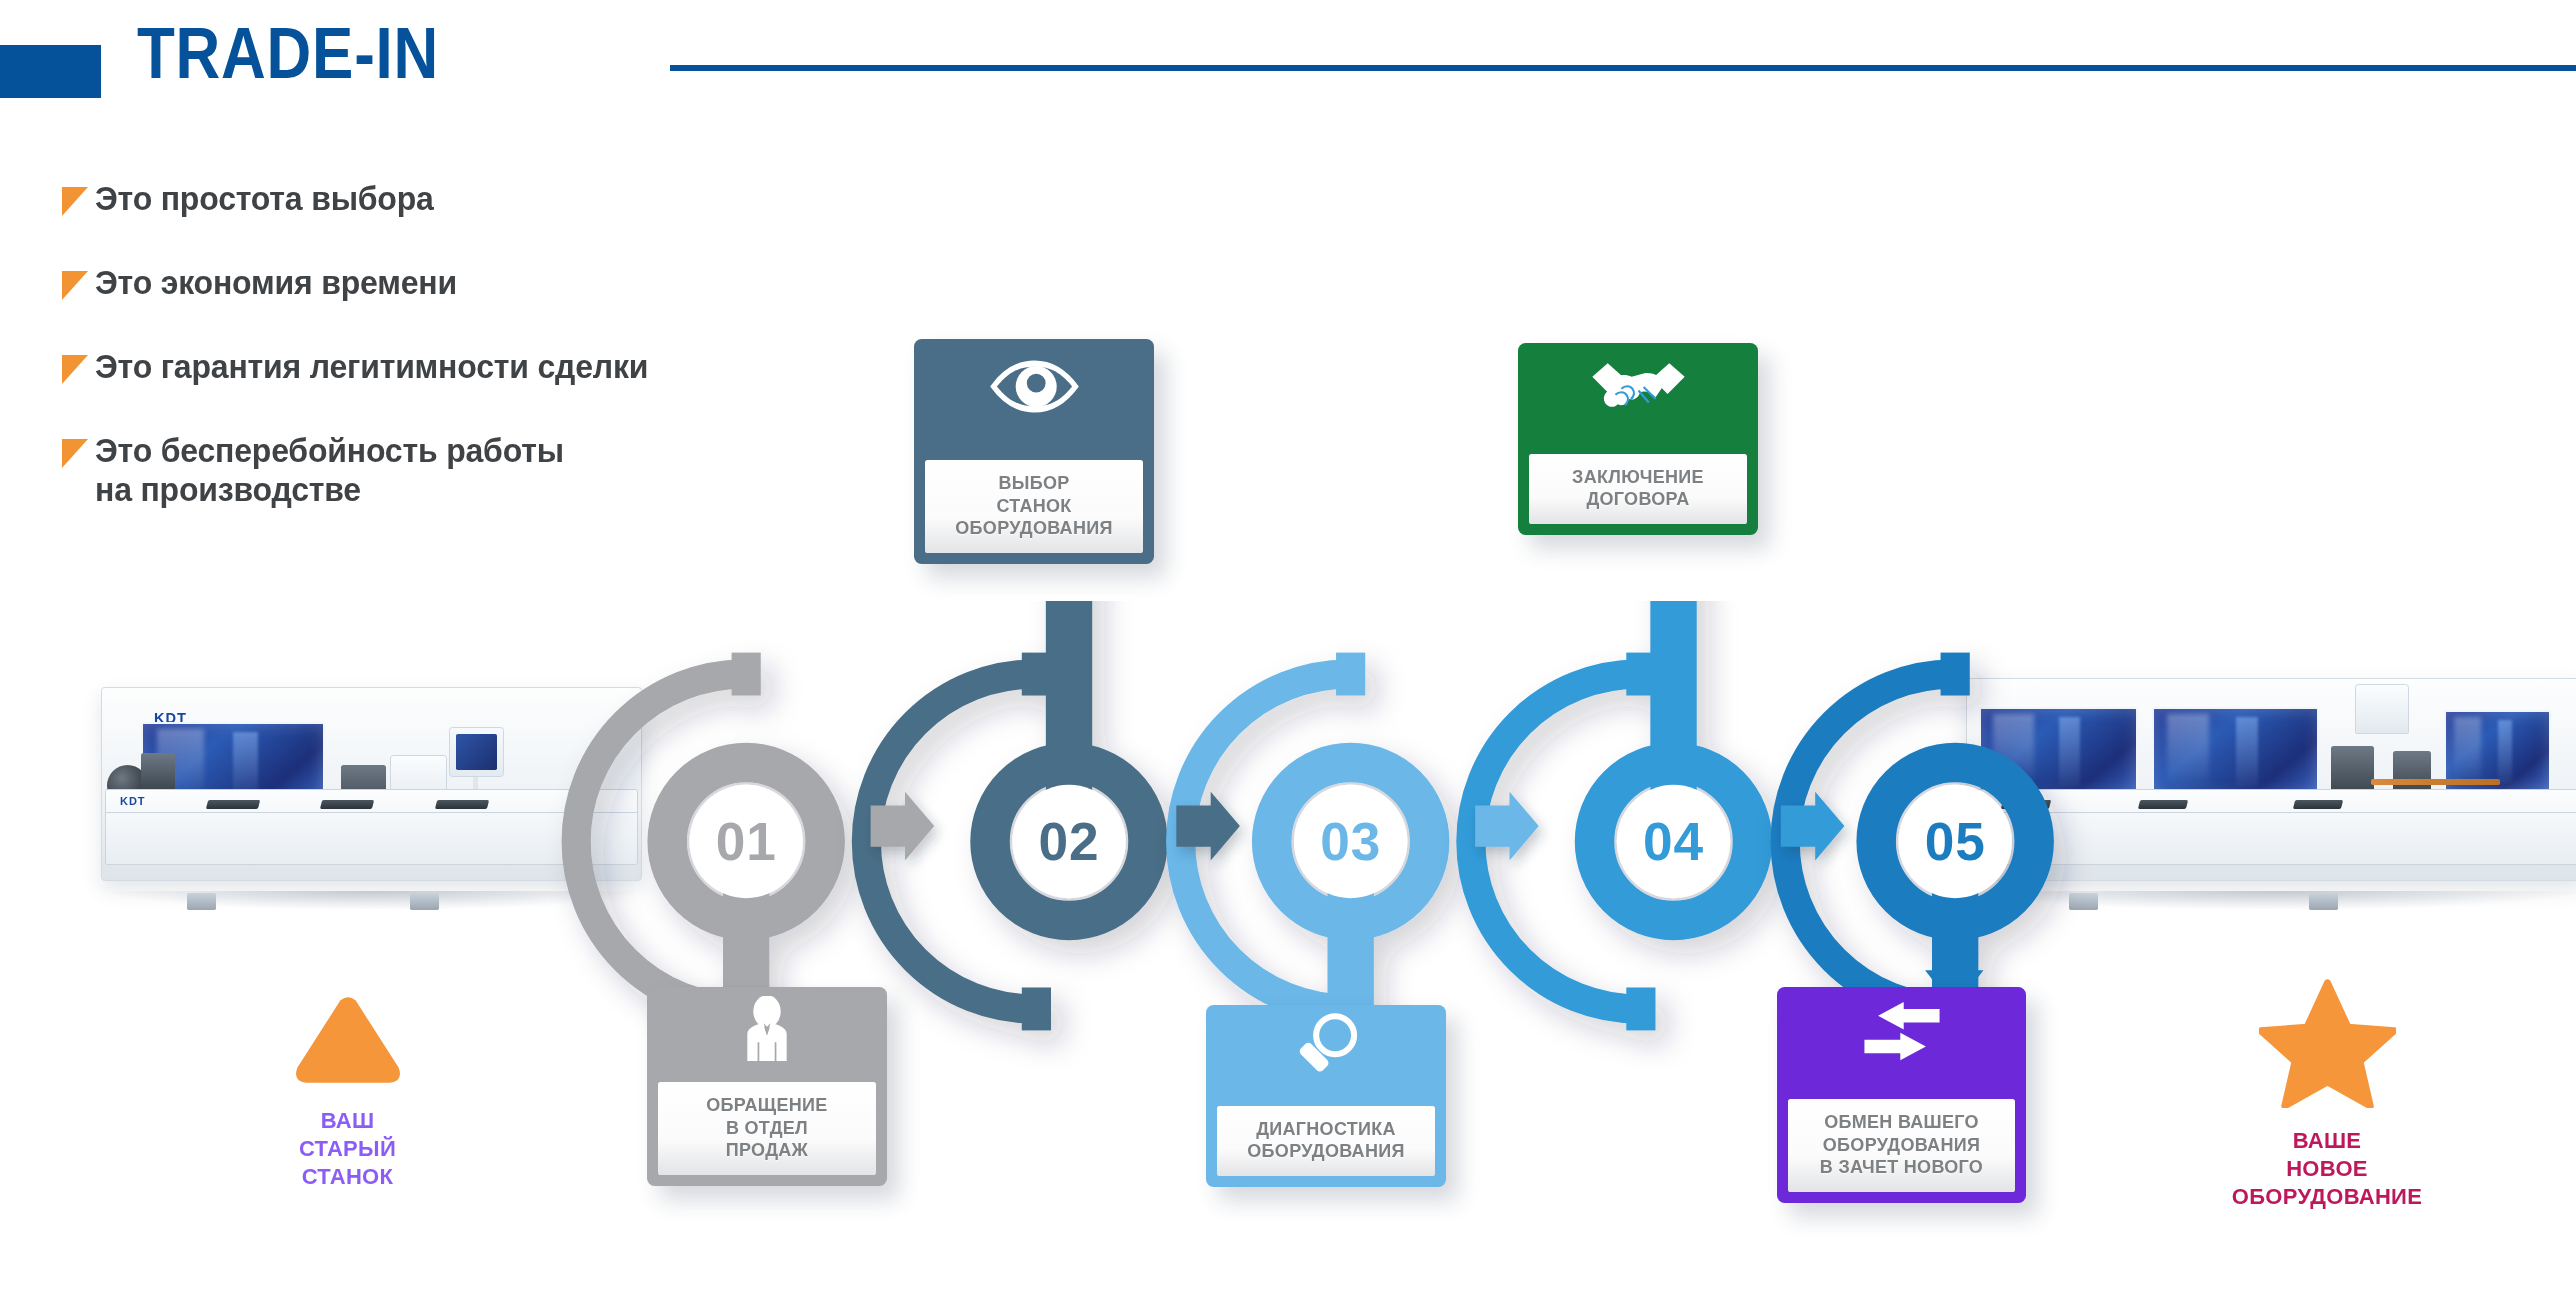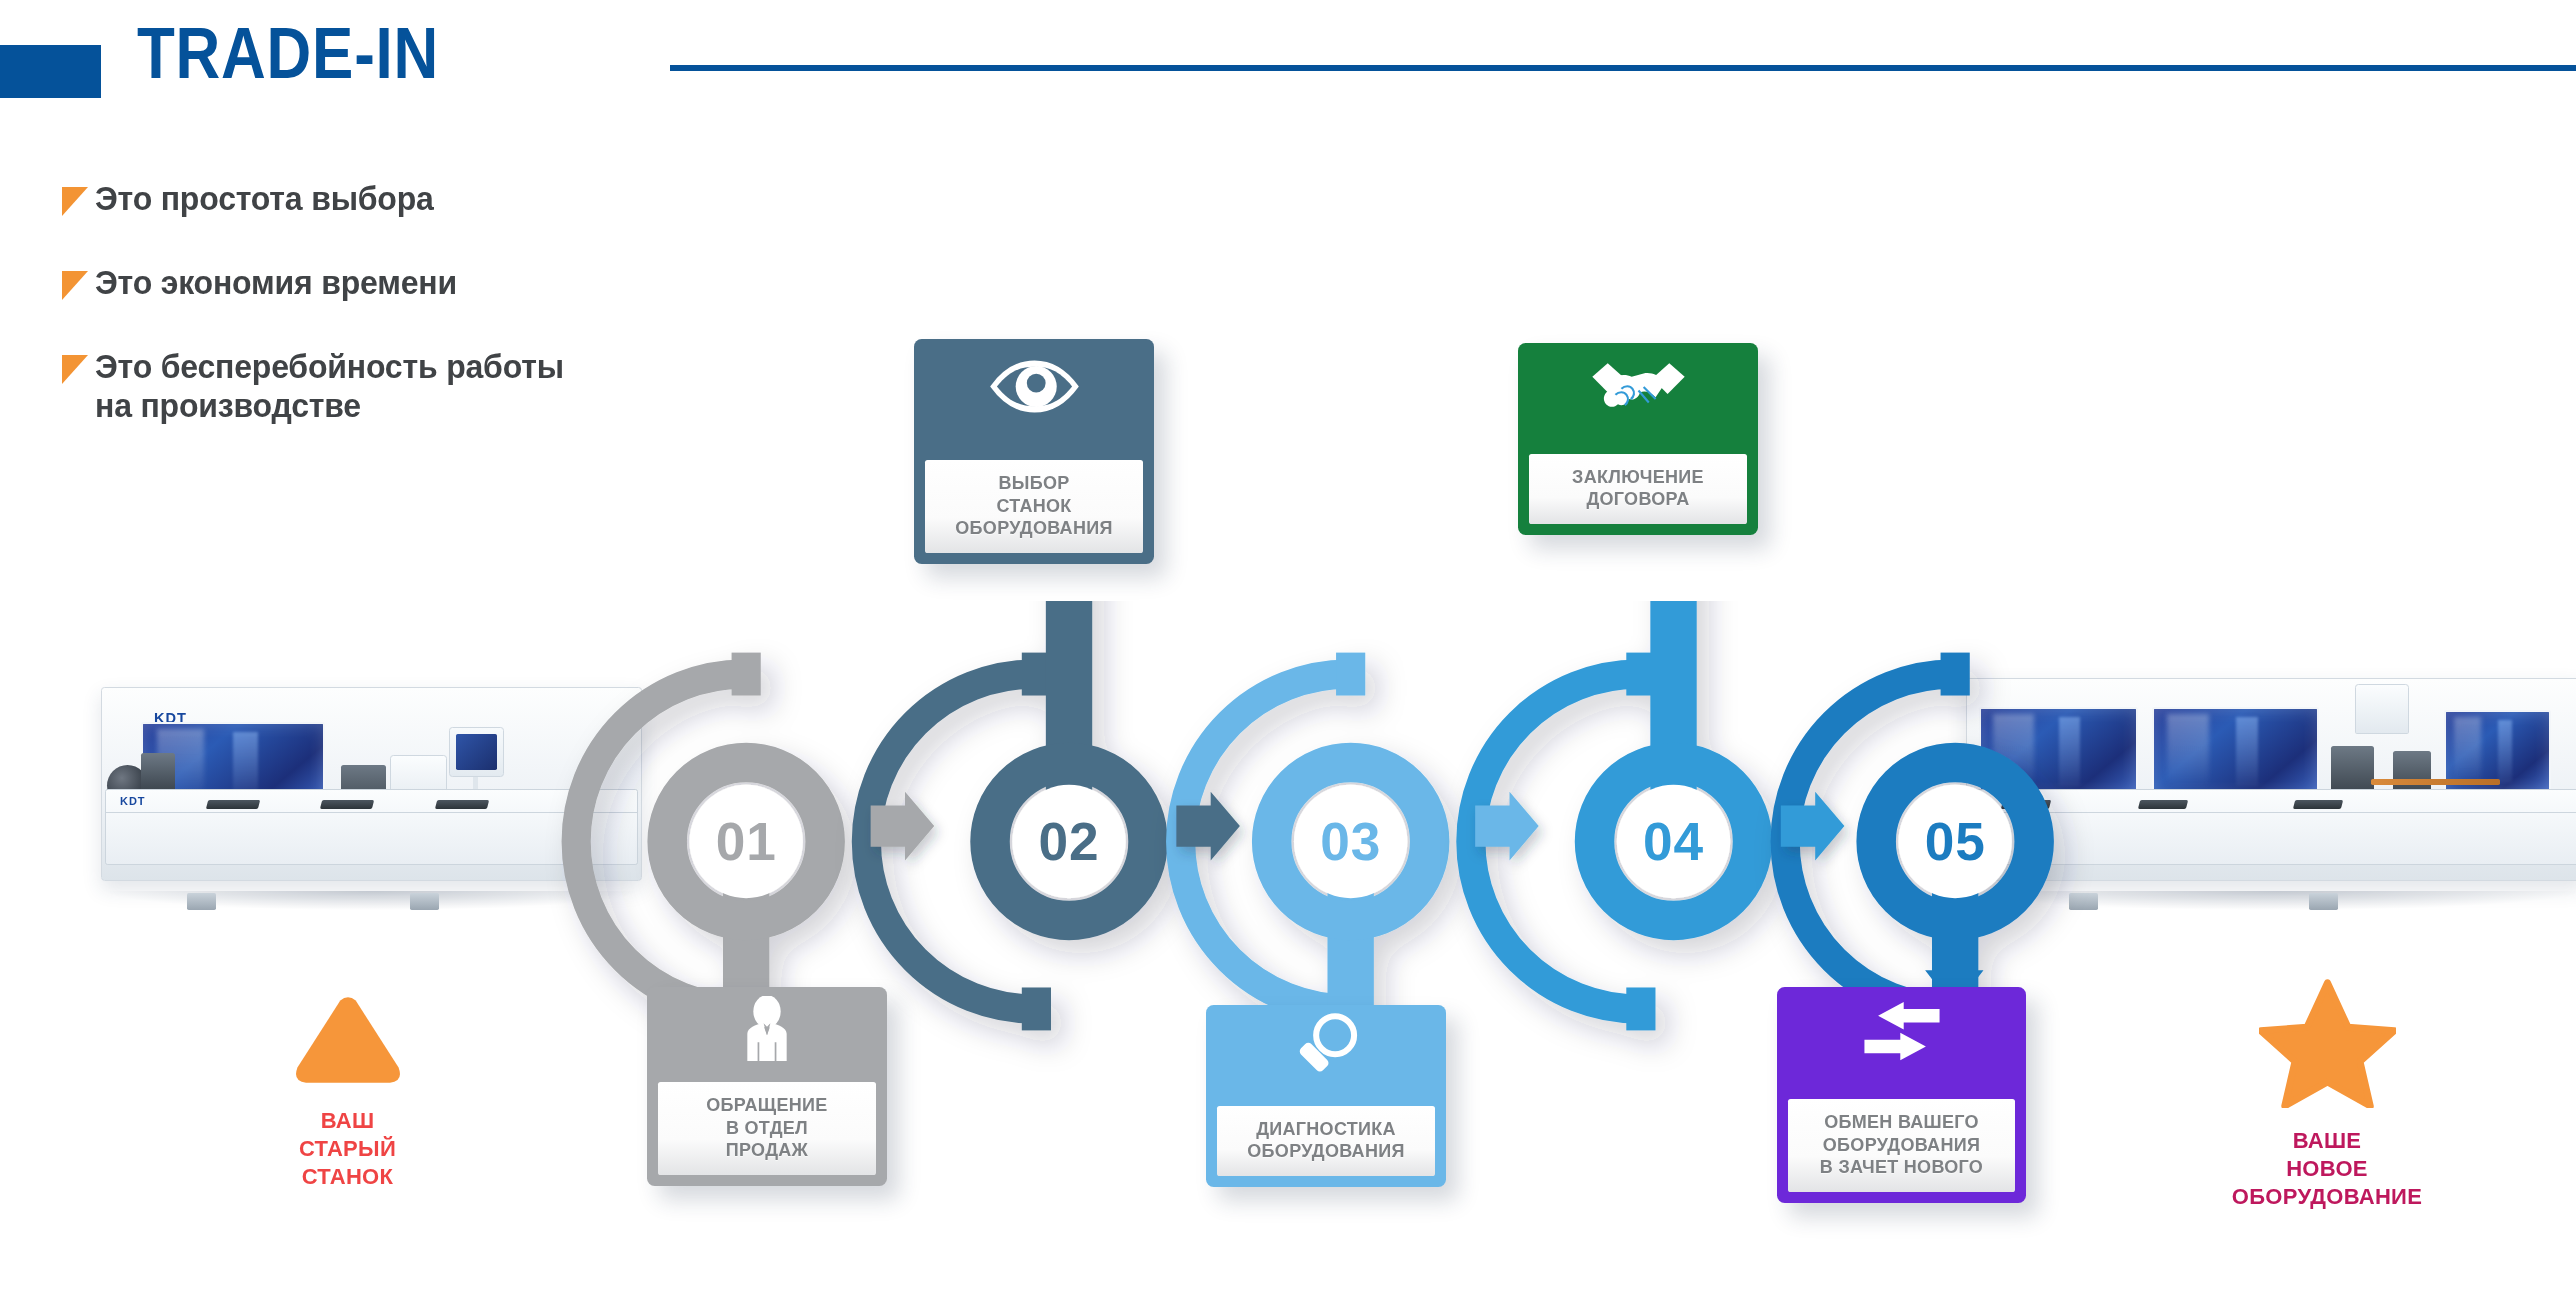"Это гарантия легитимности сделки" div.bullet-row { html: none -> <div> <span></span> <span>Это гарантия легитимности сделки</span> </div> }
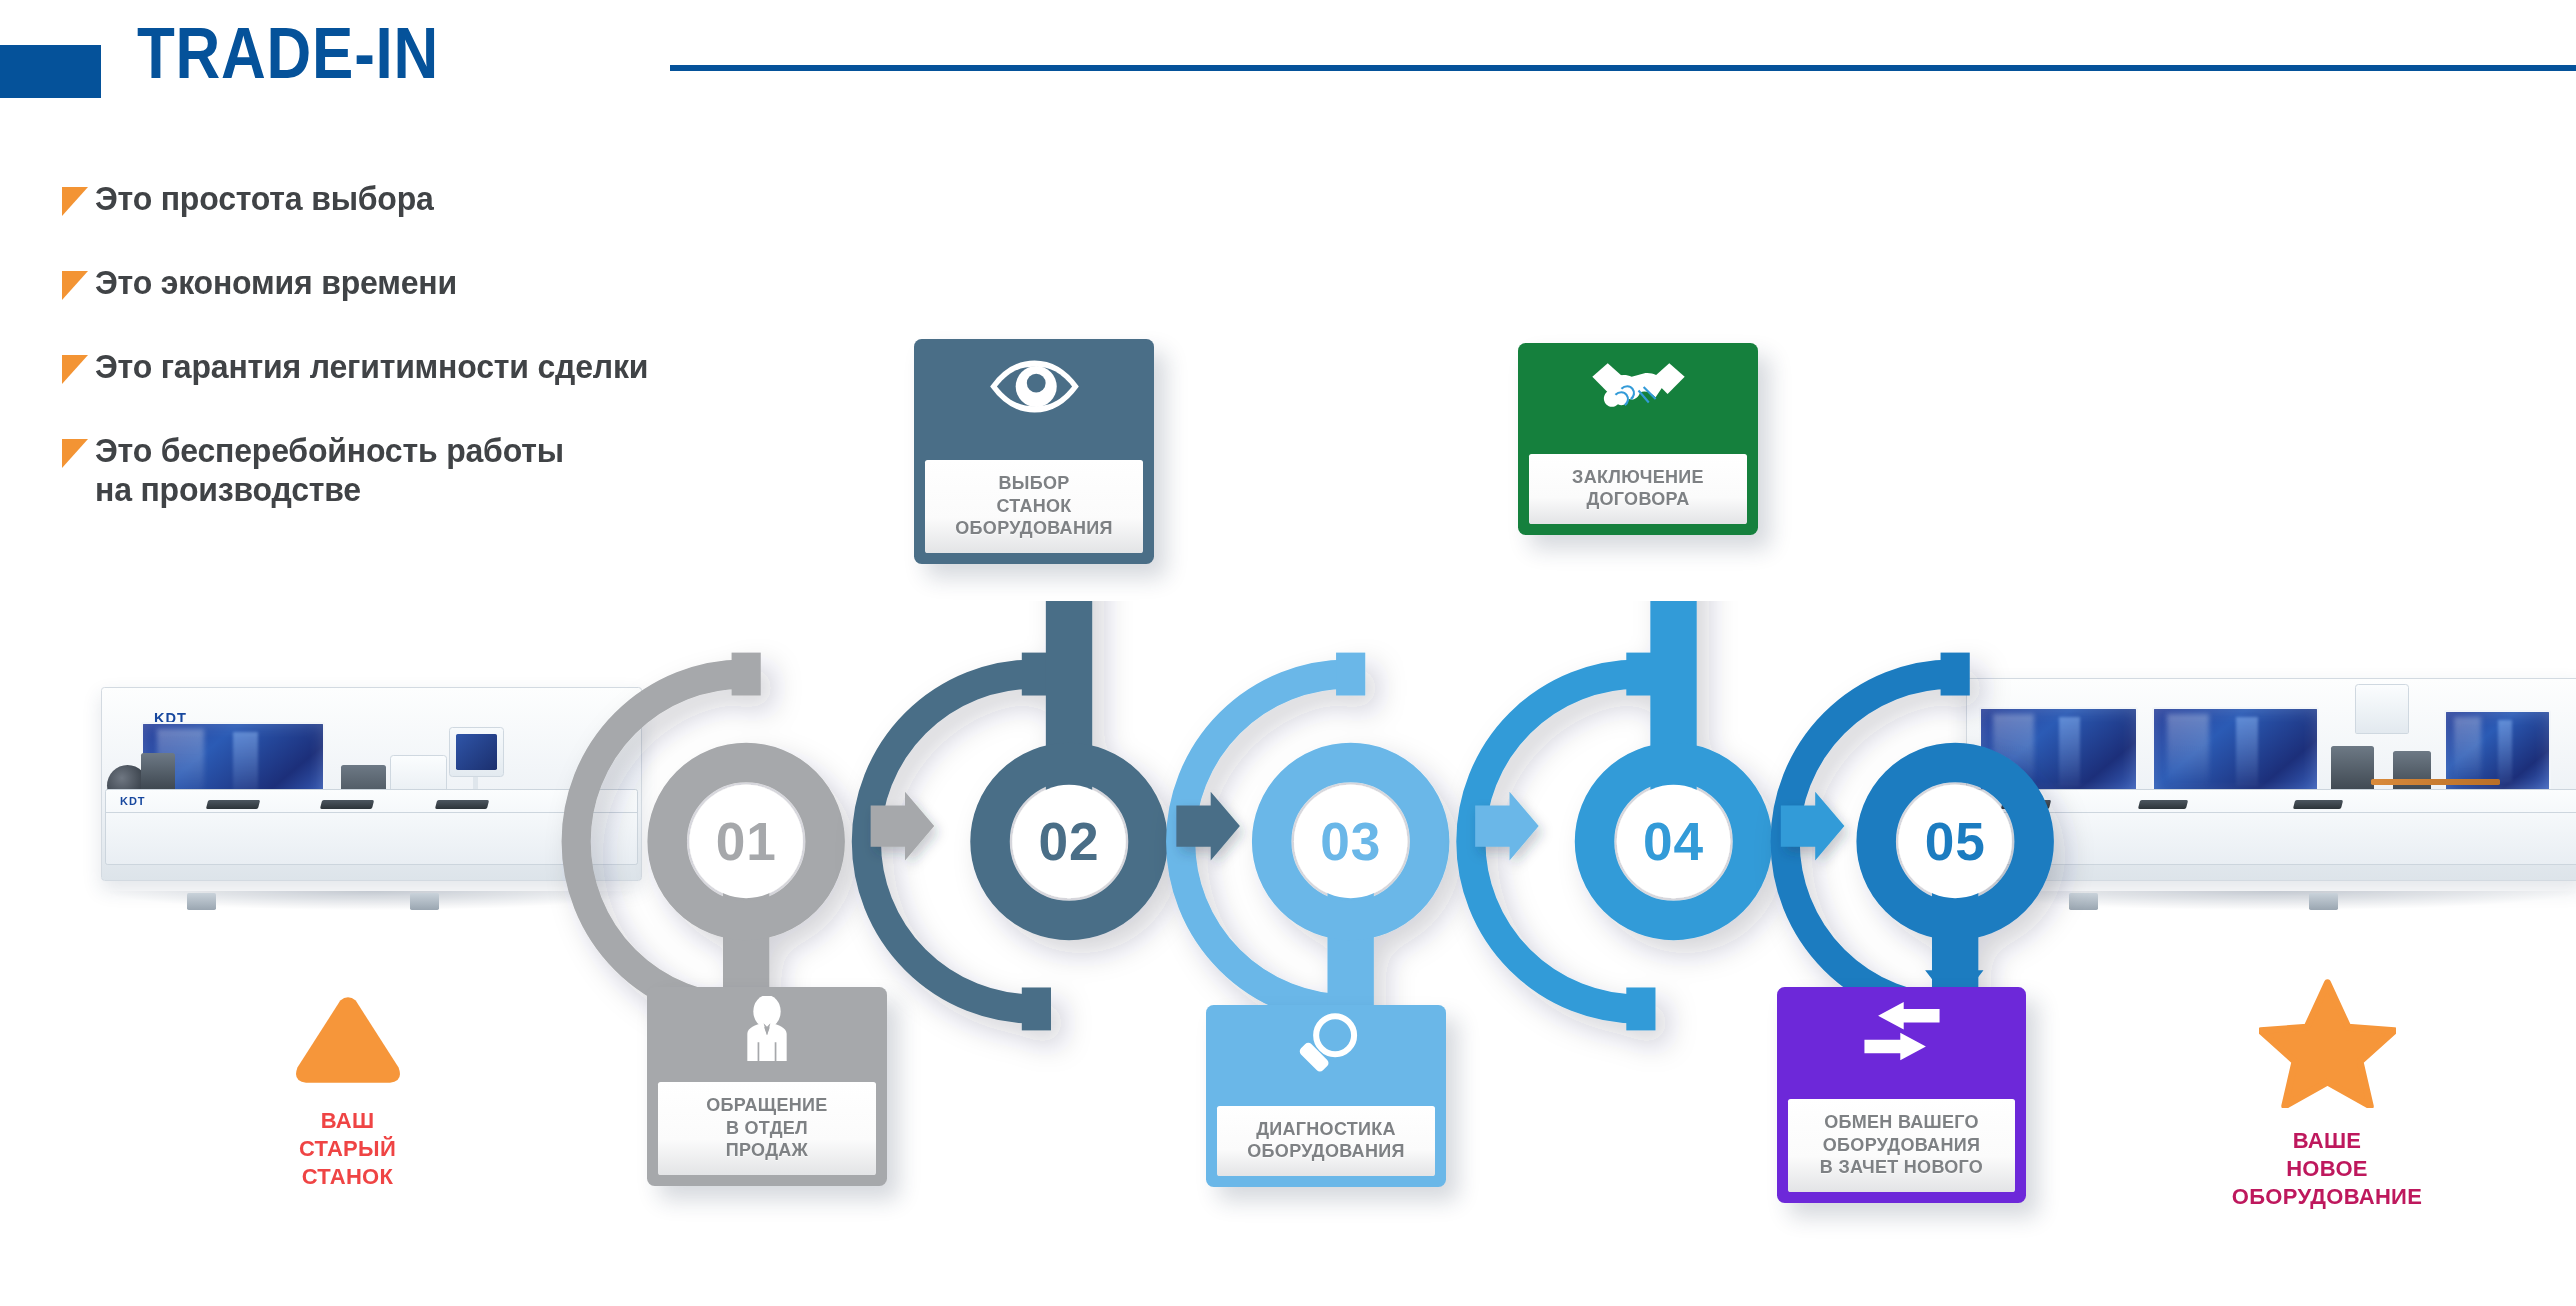"ВАШ" #old-caption { color: #ef4444 -> #8b5cf6 }
